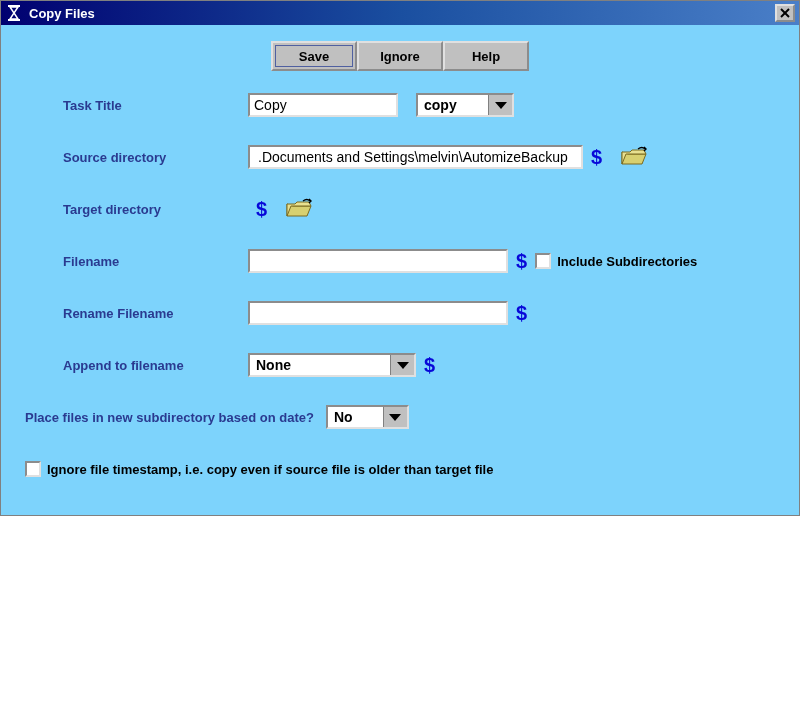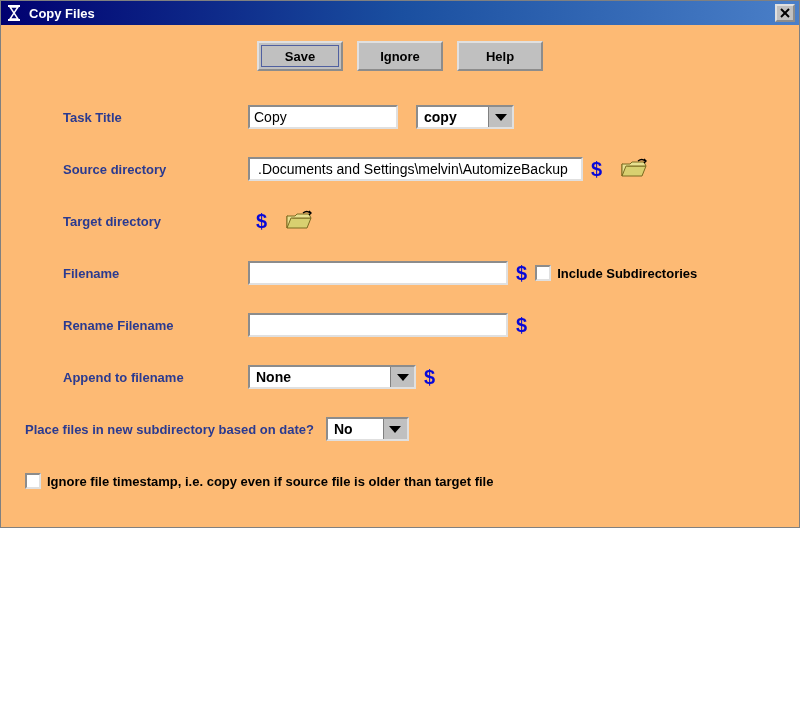"Copy Files" .window { background: #fdba74 -> #7dd3fc }
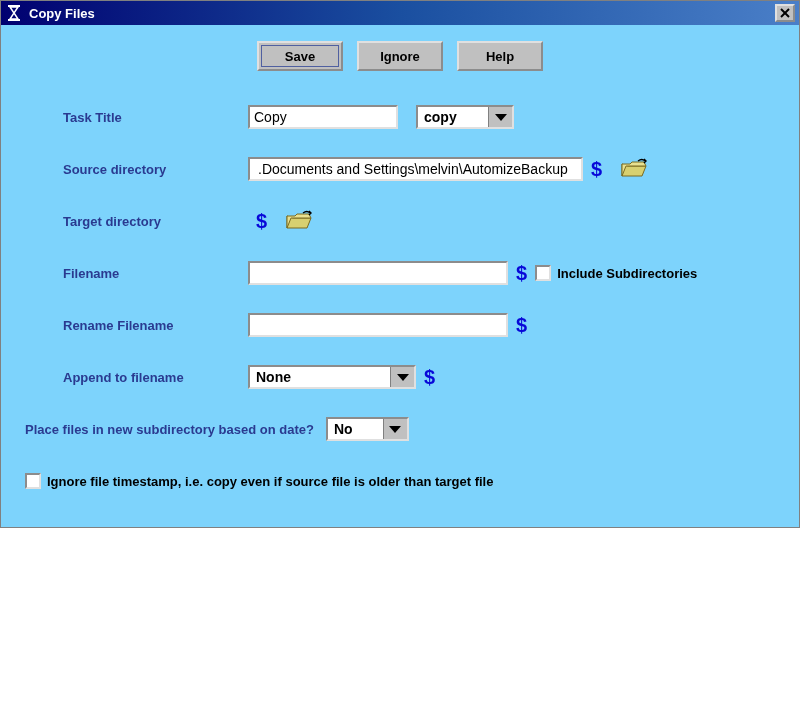"Save" .button-row { gap: 14px -> none; margin-bottom: 34px -> 22px }
